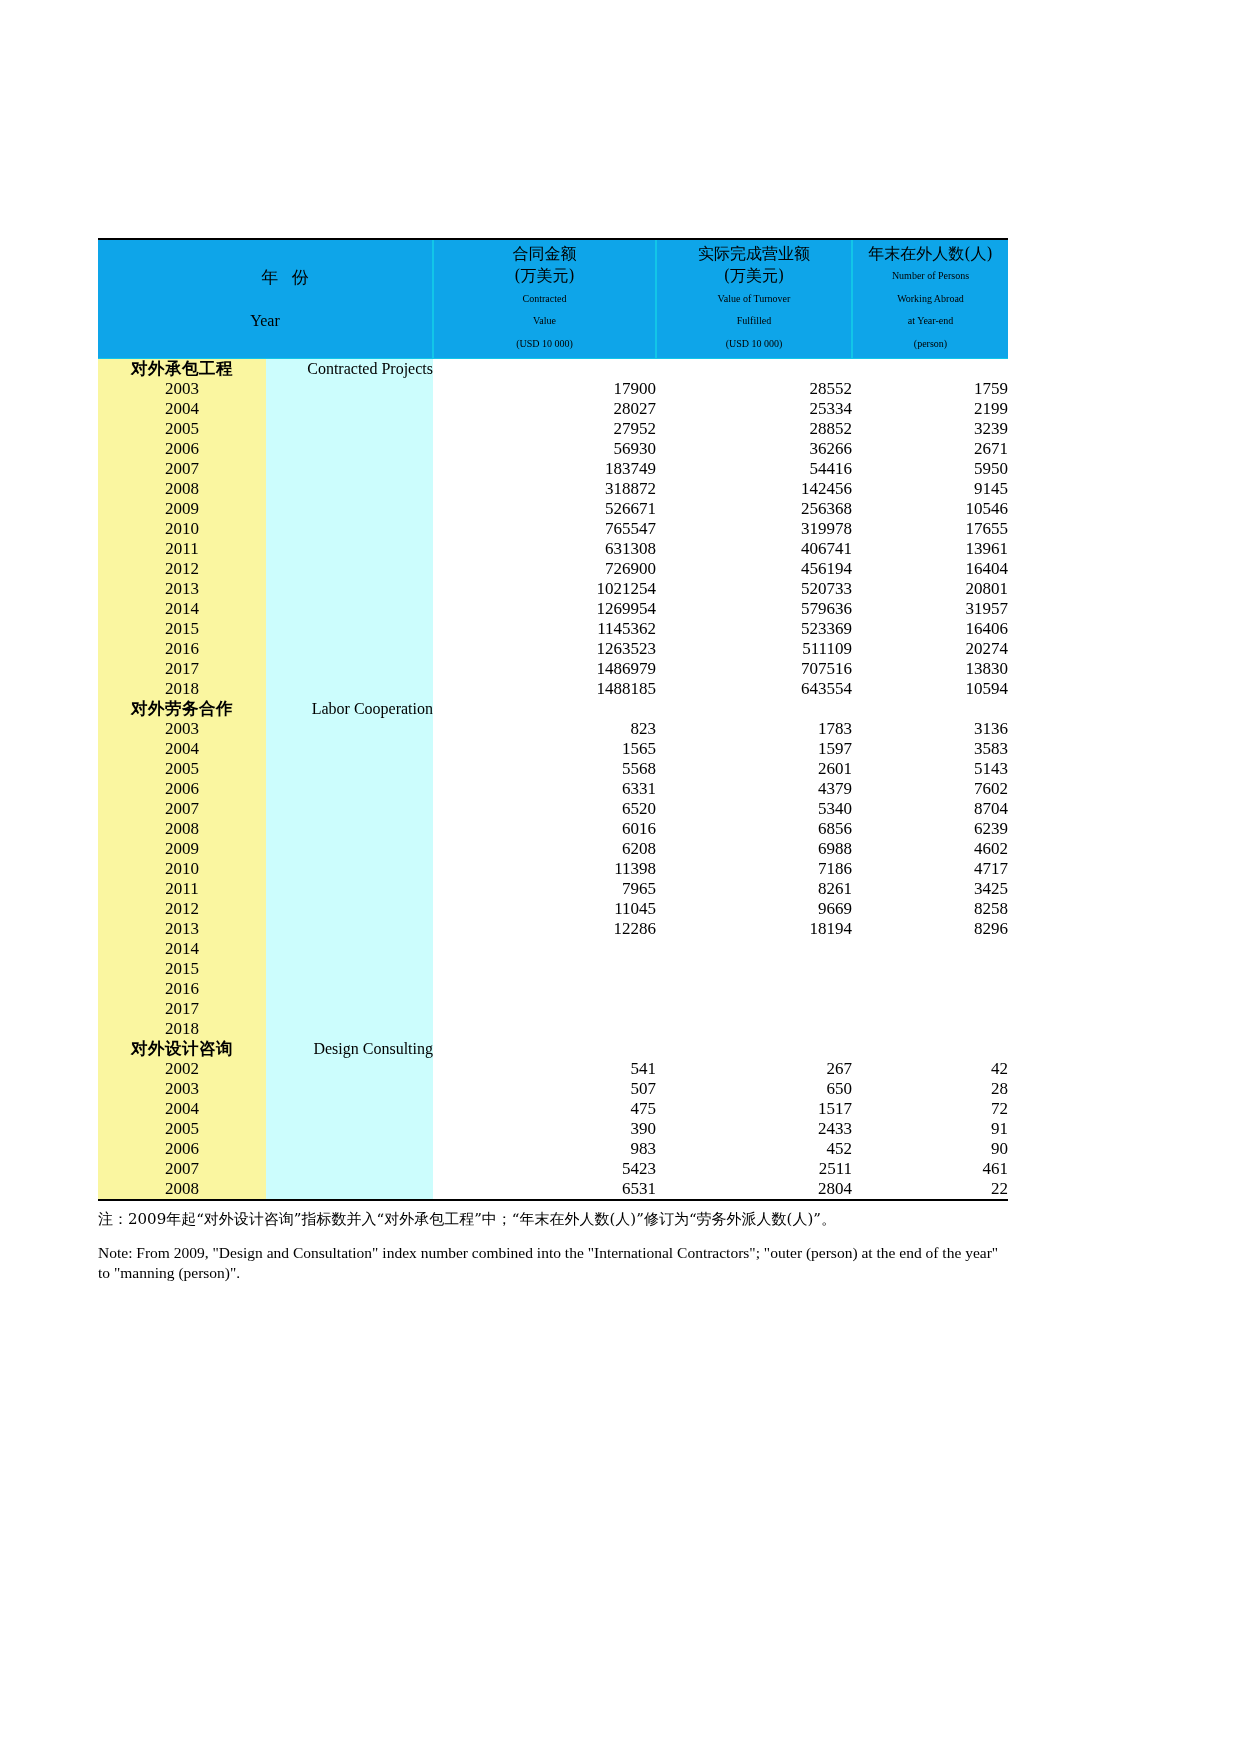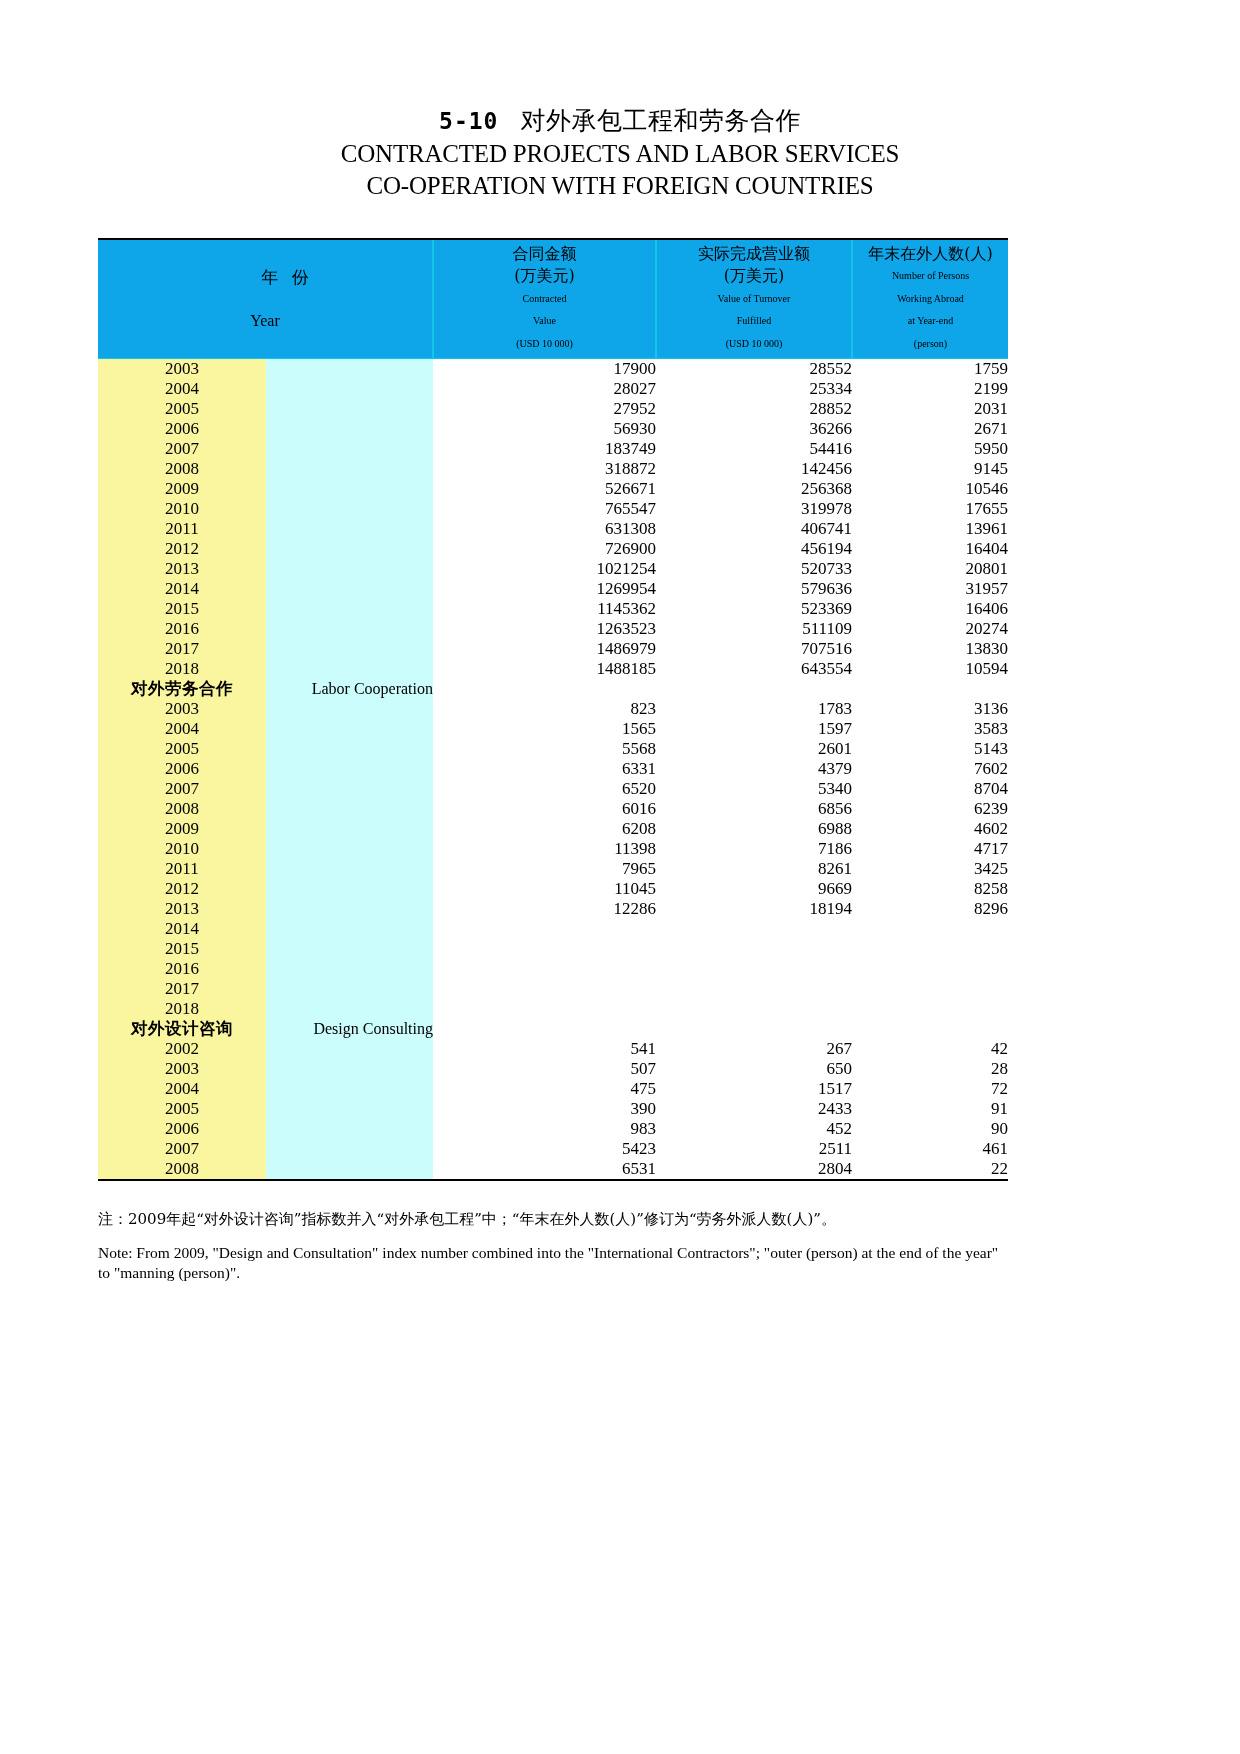"5-10 对外承包工程和劳务合作" div.titles { html: <div> <div> <span>5-10</span><span>对外承包工程和劳务合作</span> </div> <div>CONTRACTED PROJECTS AND LABOR SERVICES</div> <div>CO-OPERATION WITH FOREIGN COUNTRIES</div> </div> -> none }
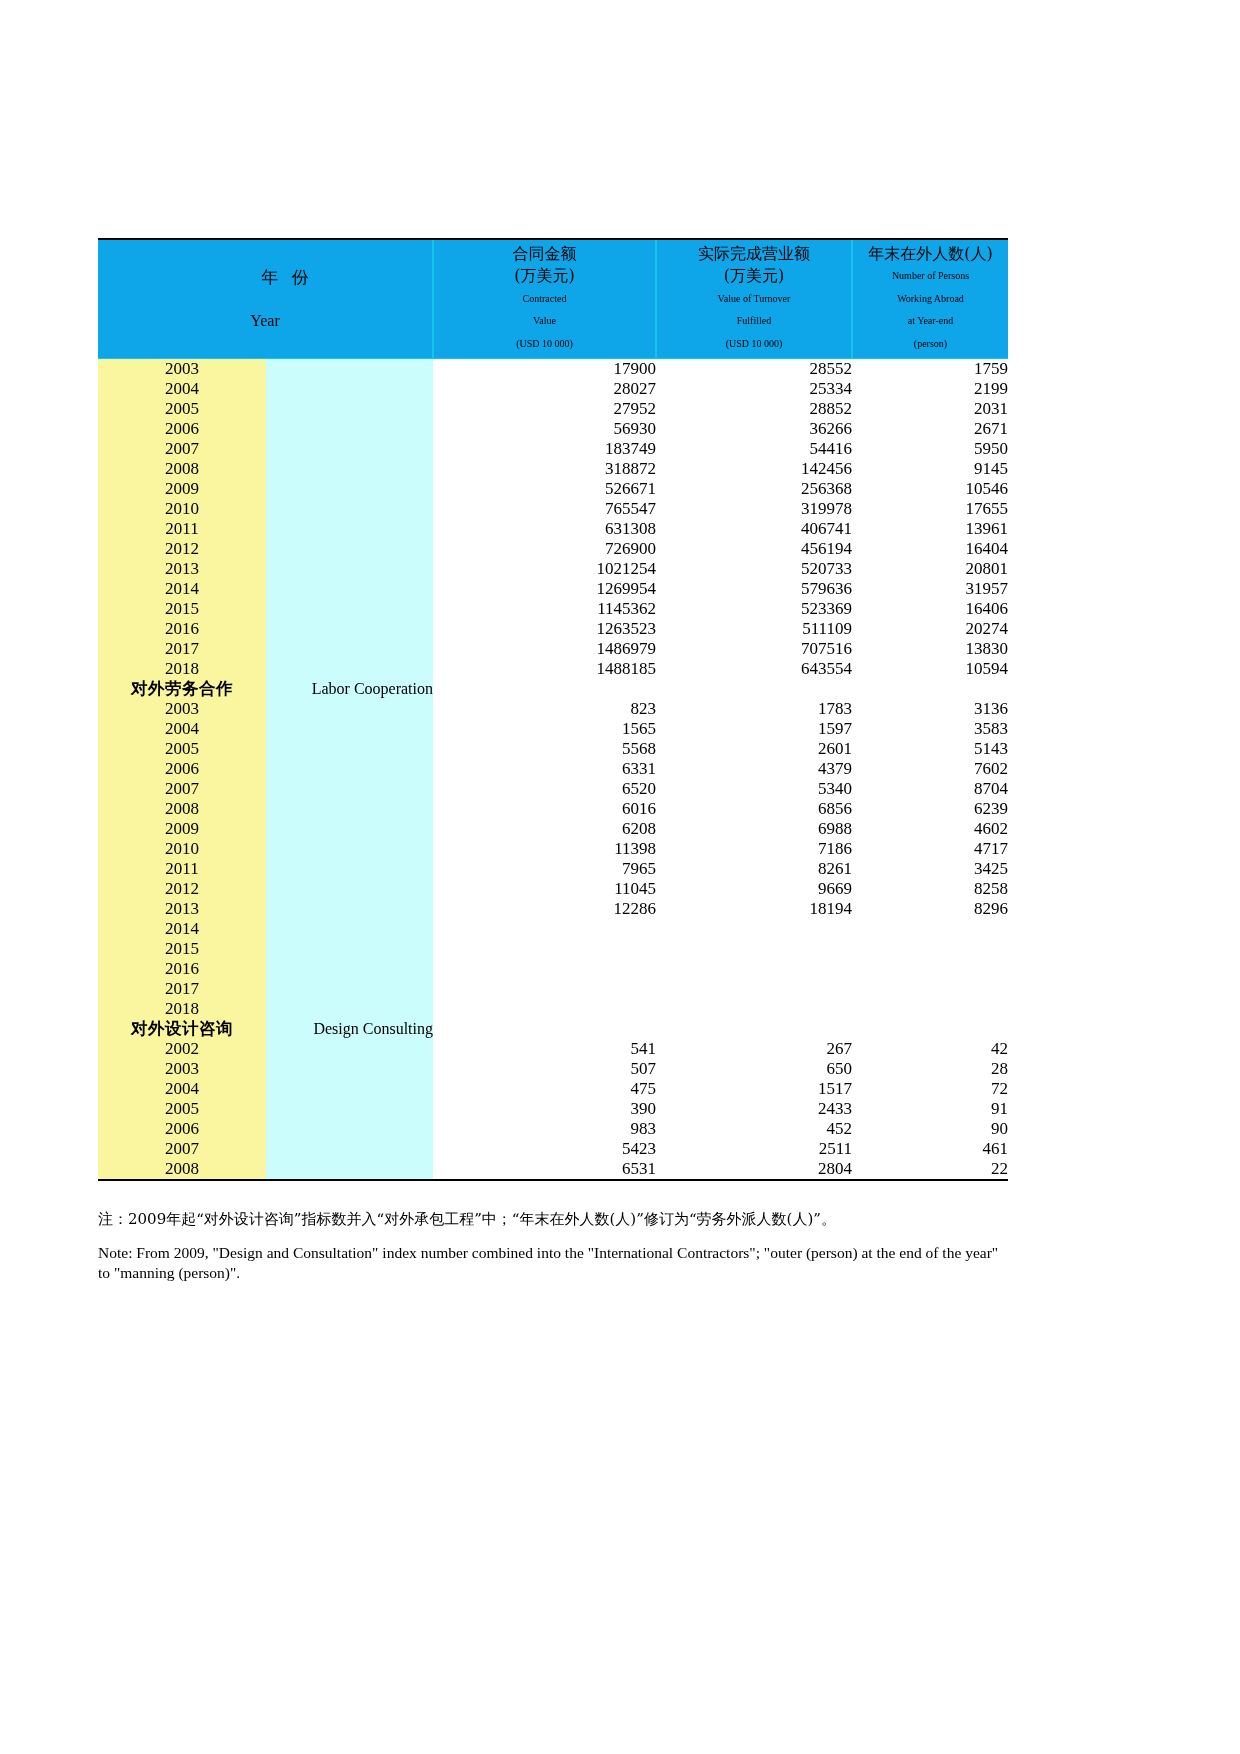"对外承包工程" tr { html: none -> <tr> <td>对外承包工程</td> <td>Contracted Projects</td> <td></td> <td></td> <td></td> </tr> }
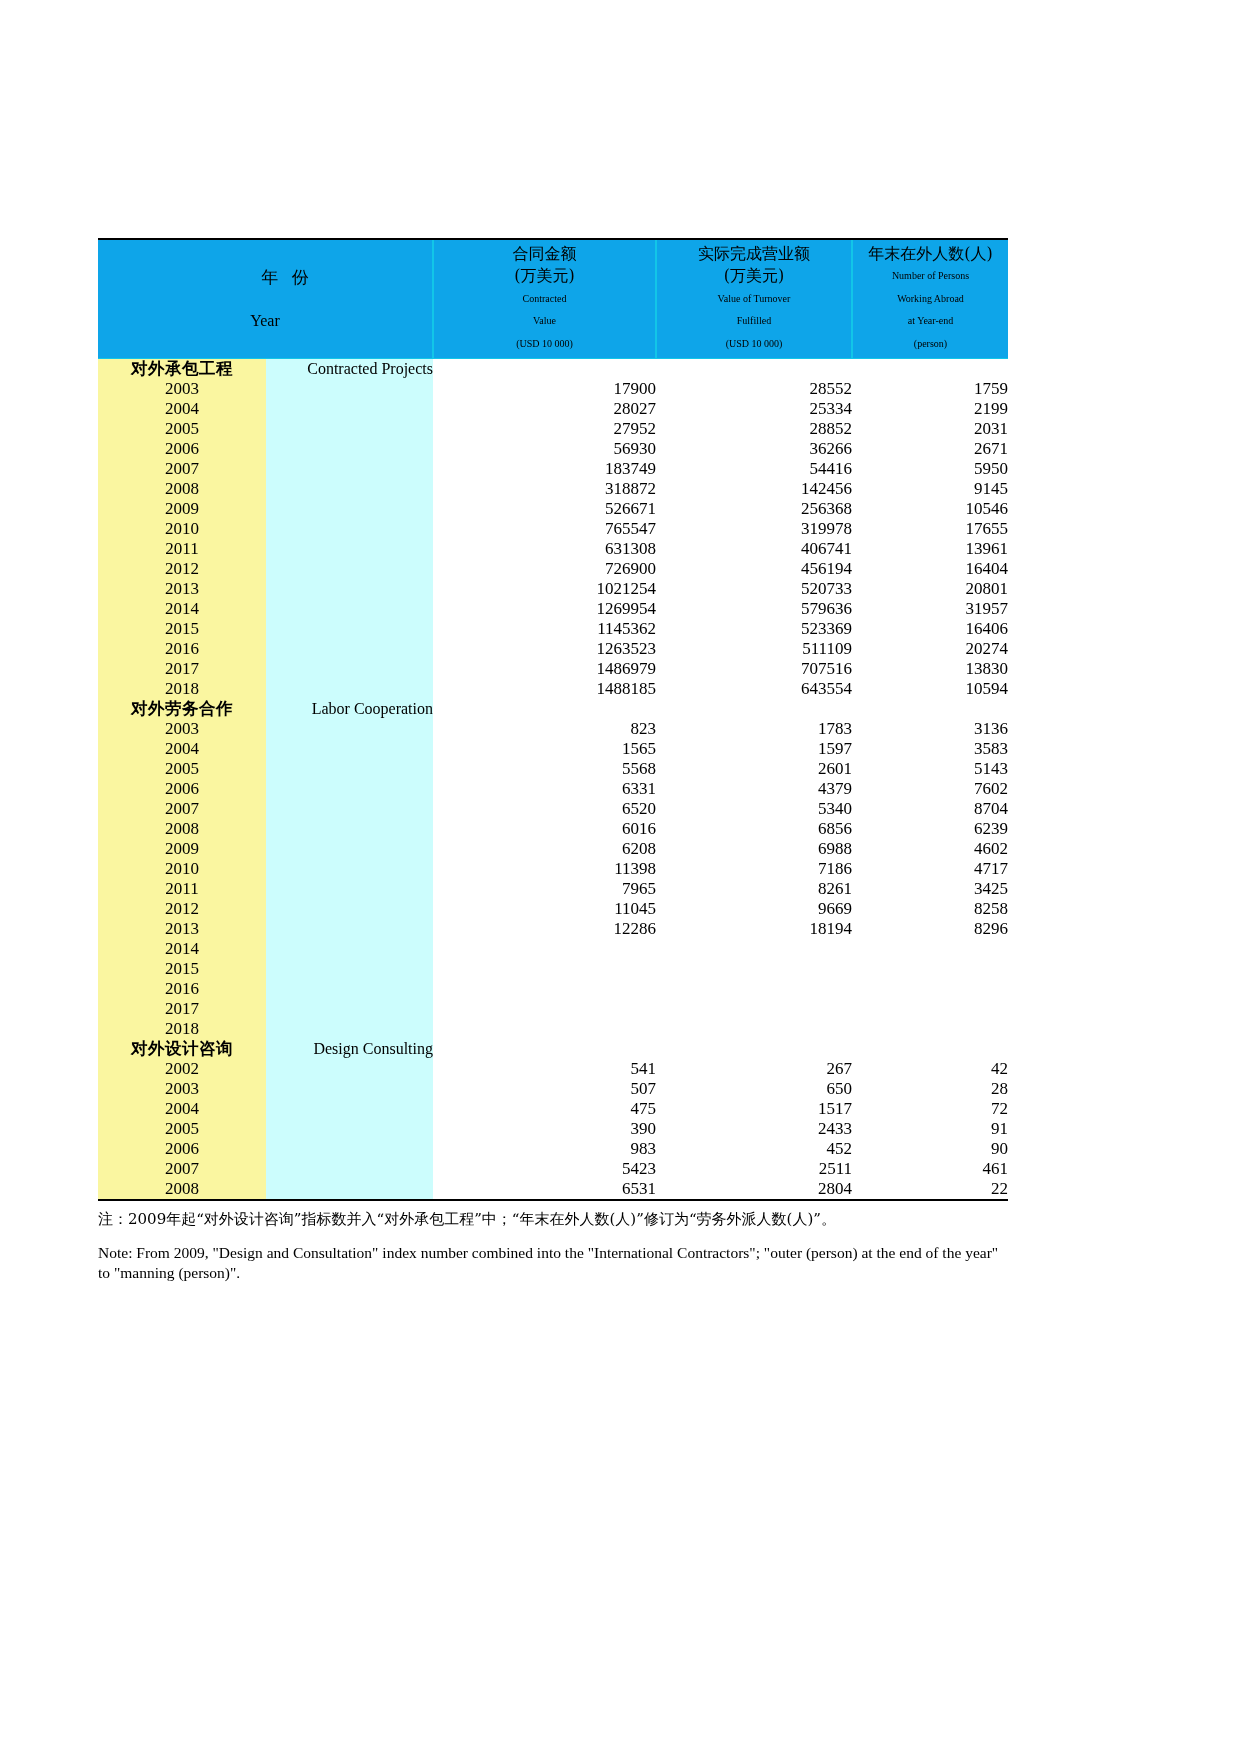"2031" td.c-num { text: 2031 -> 3239 }
